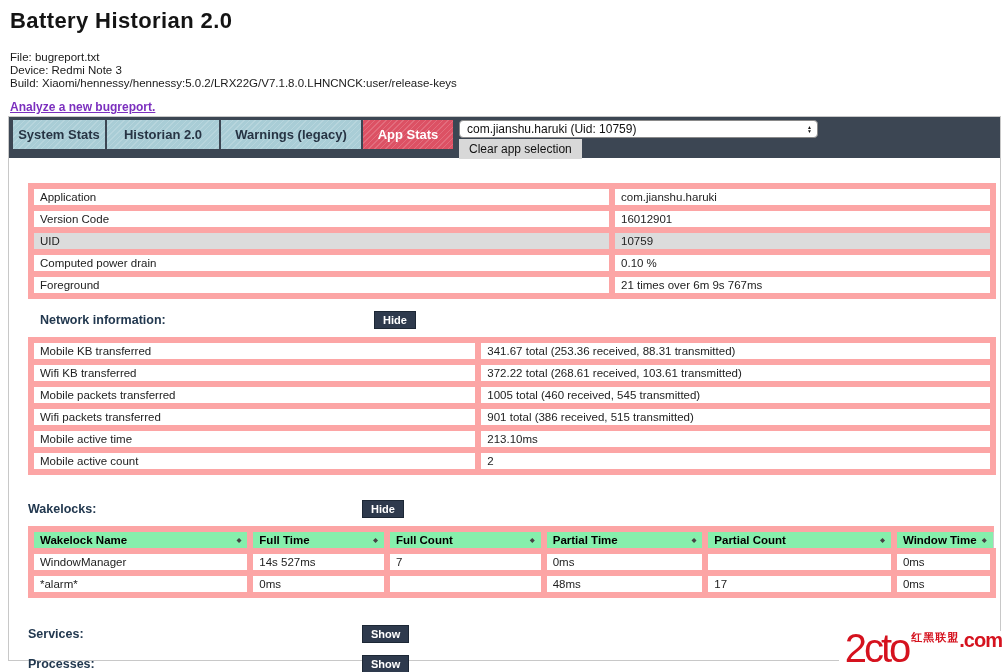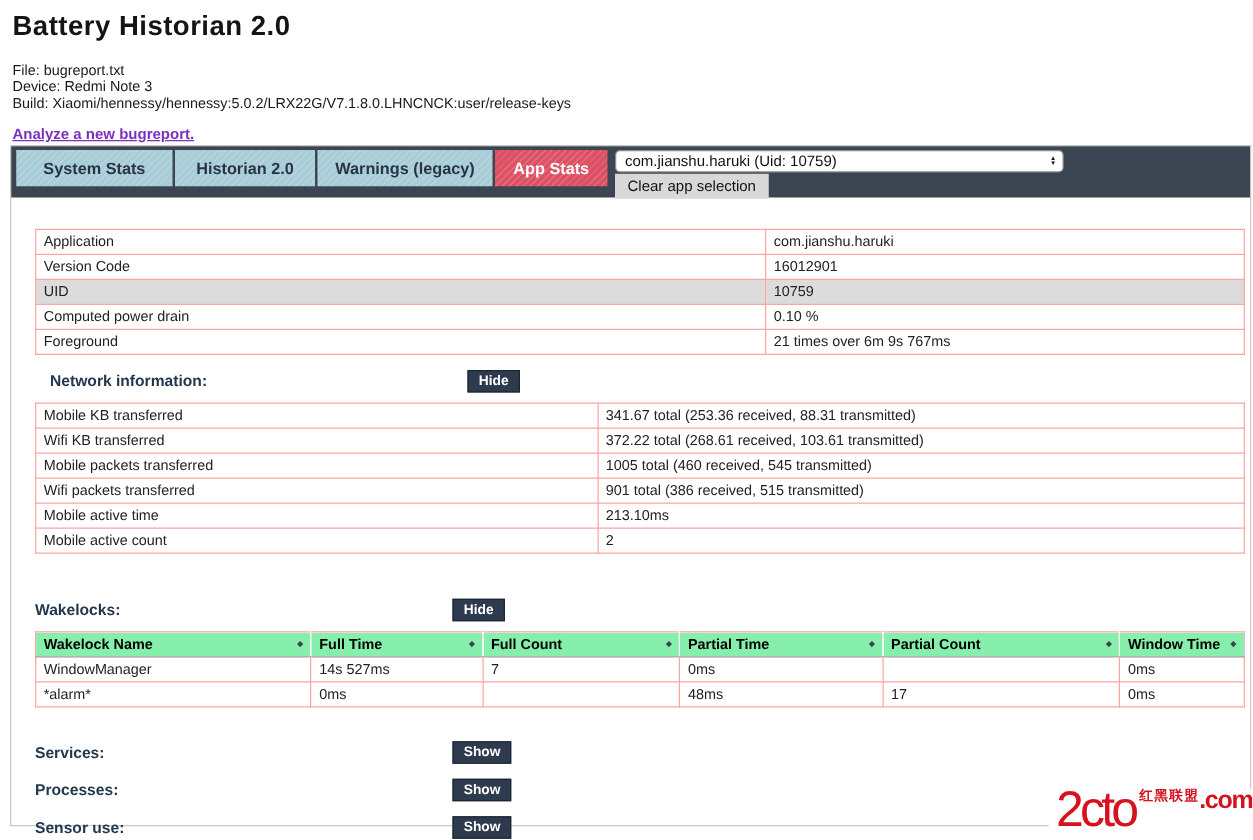"System Stats" .tab-1 { width: 125px -> 92px }
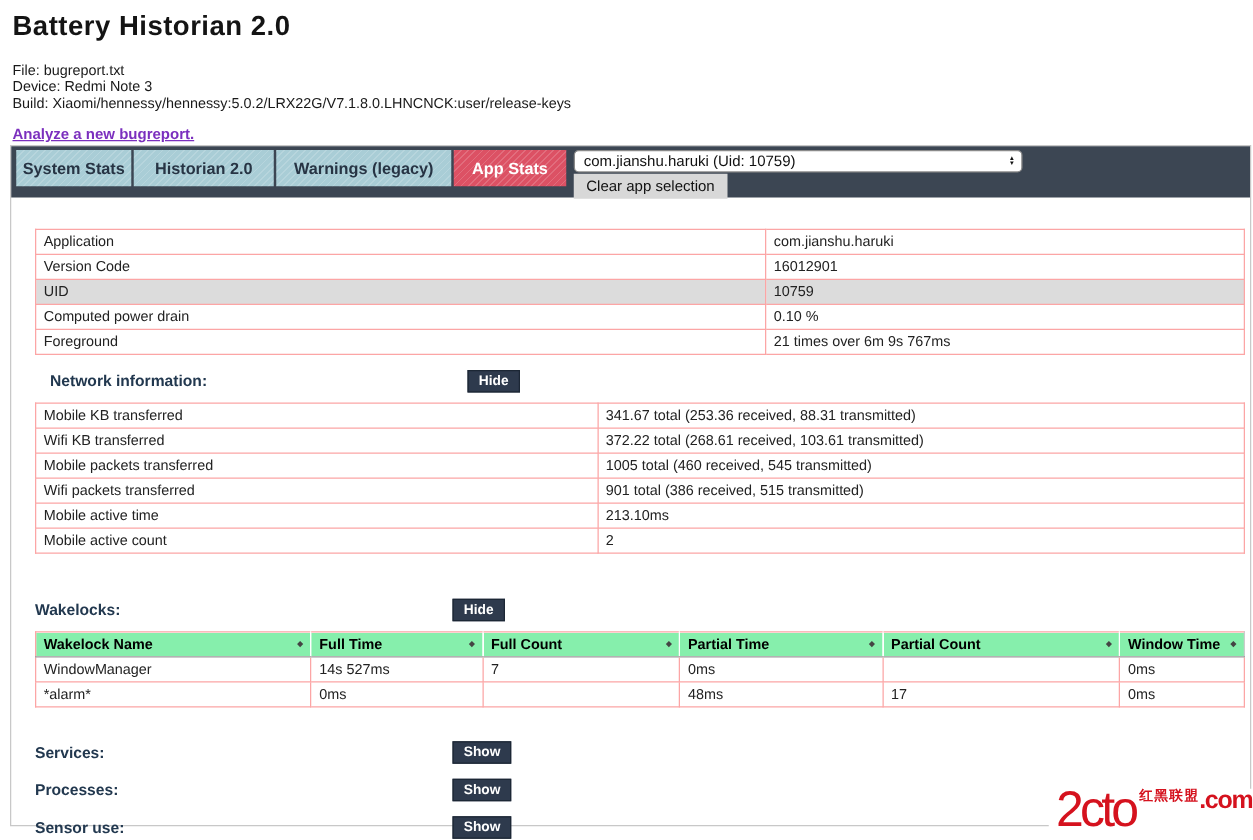"Application" td, th { border: 1px solid #fca5a5 -> 6px solid #fca5a5 }
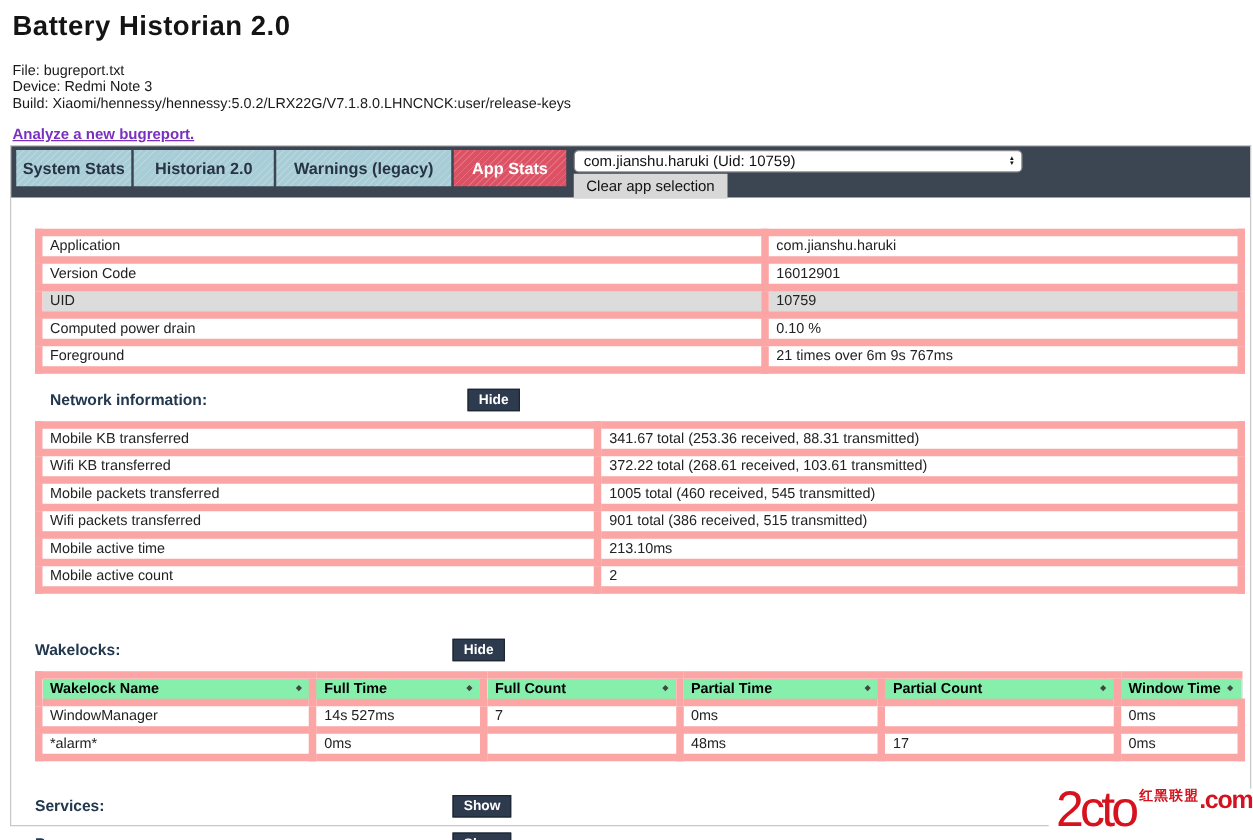"Wakelocks:" .wl-head { margin-top: 36px -> 25px }
